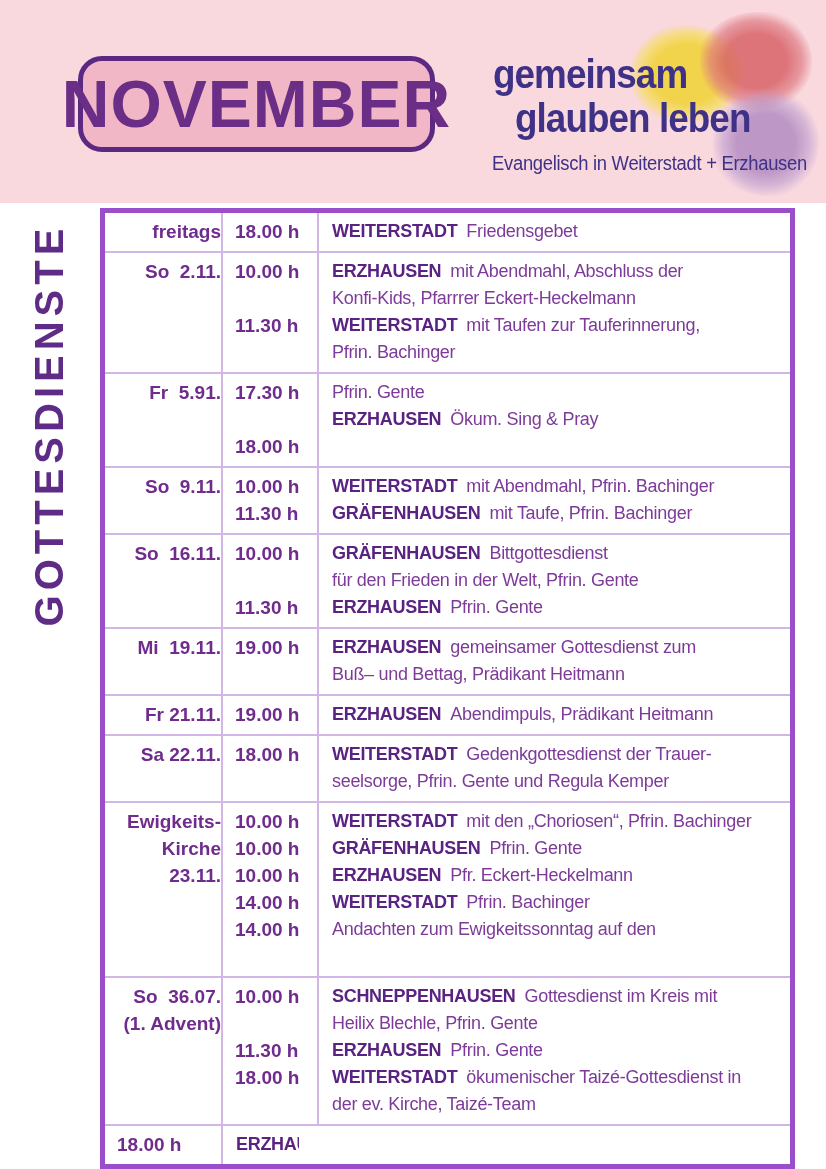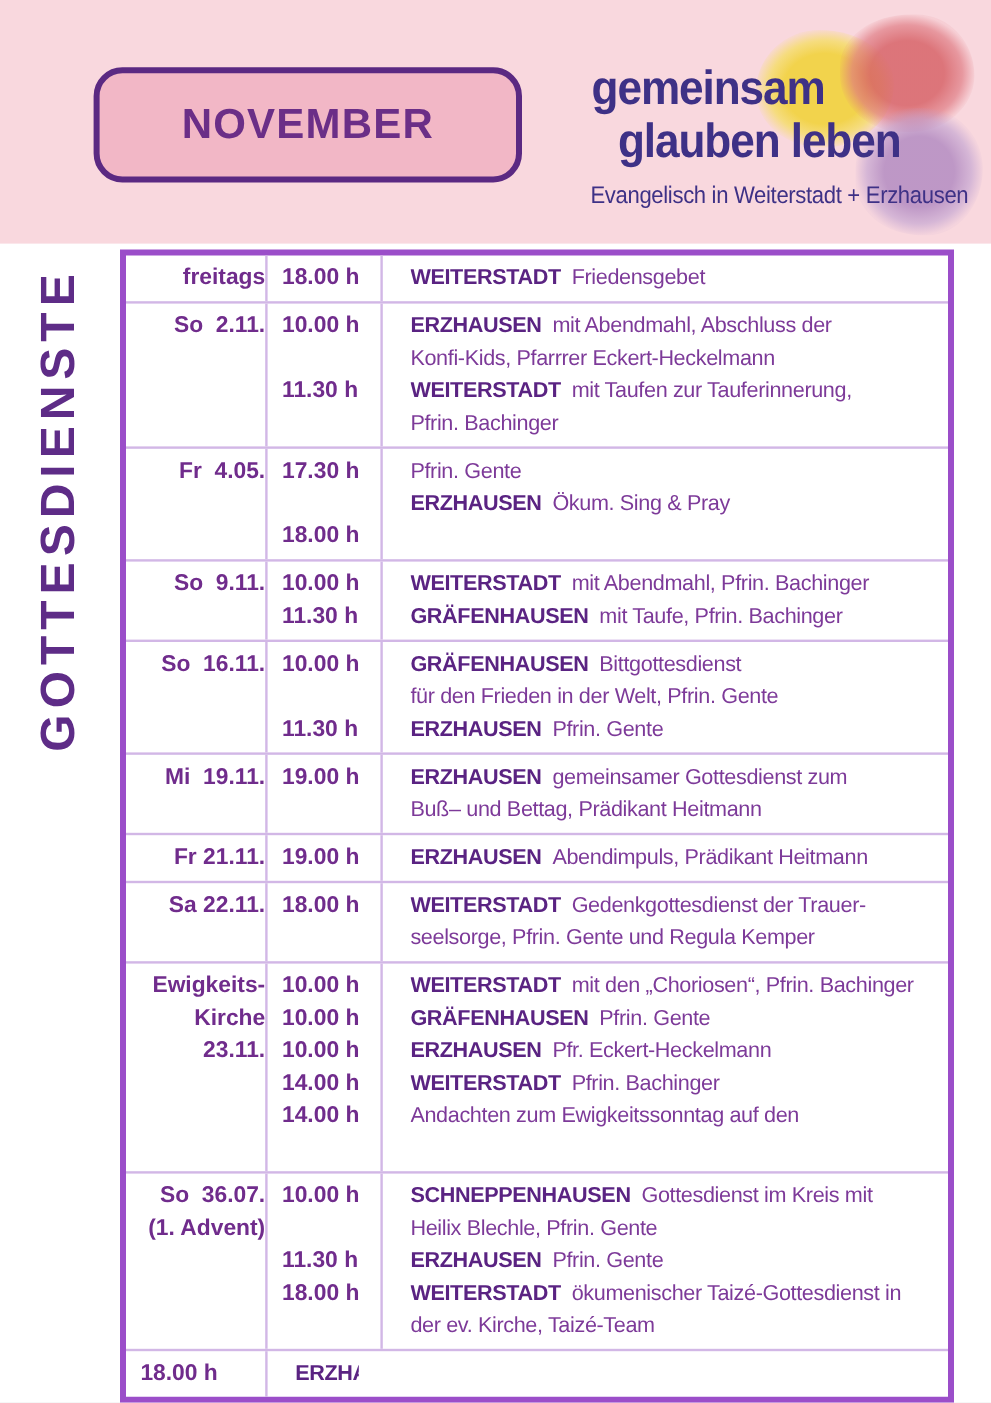"NOVEMBER" .month-badge span { font-size: 35px -> 66px }
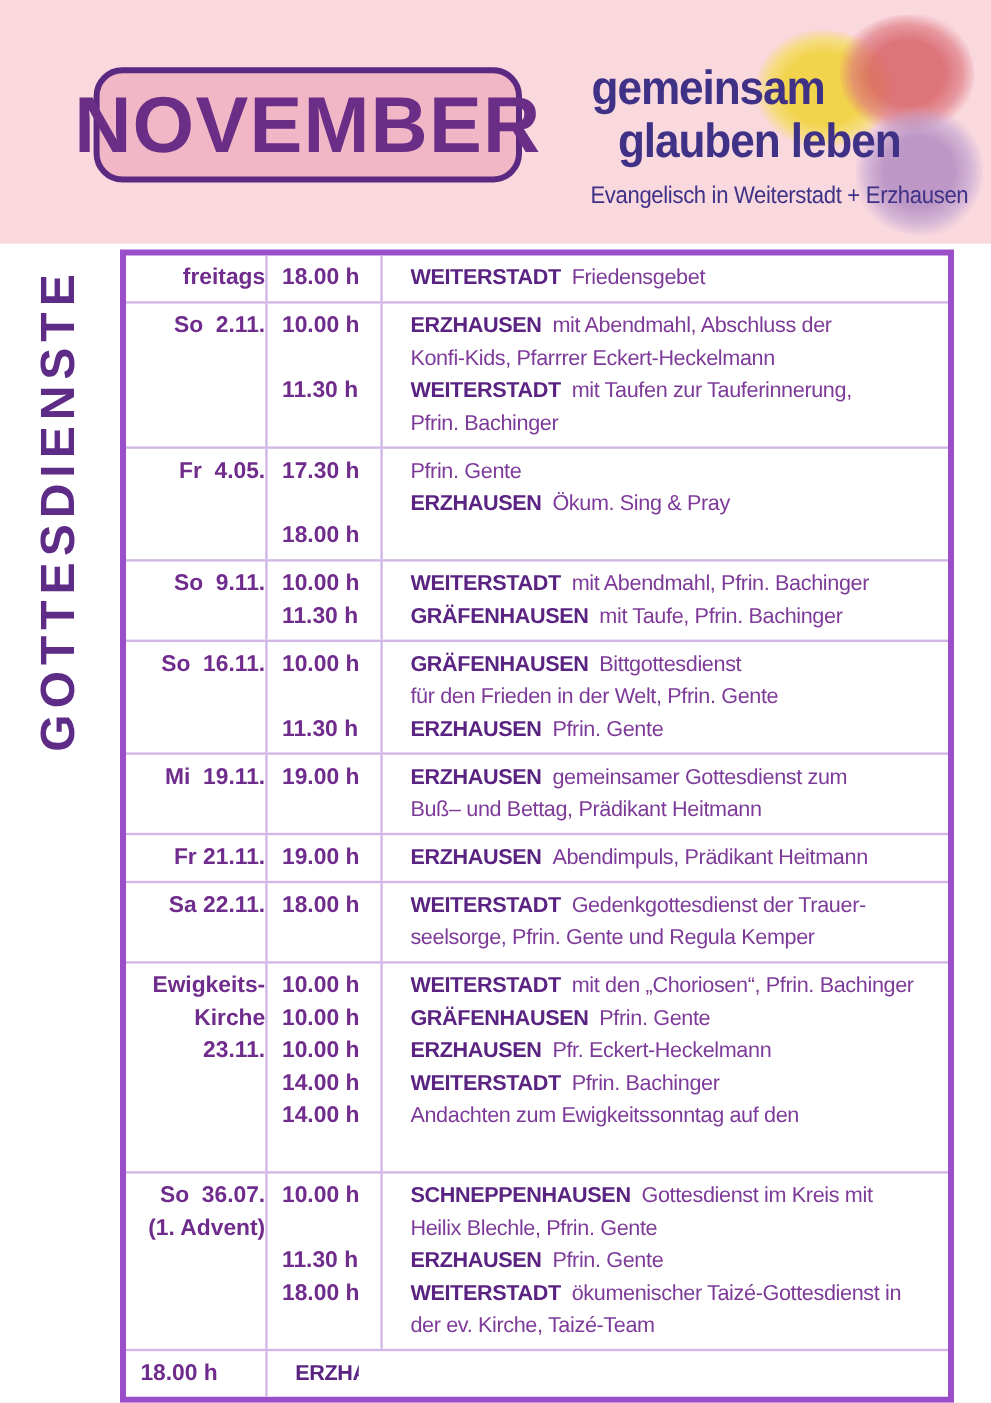"WEITERSTADT Friedensgebet" .desc-cell { margin-left: 10px -> none }
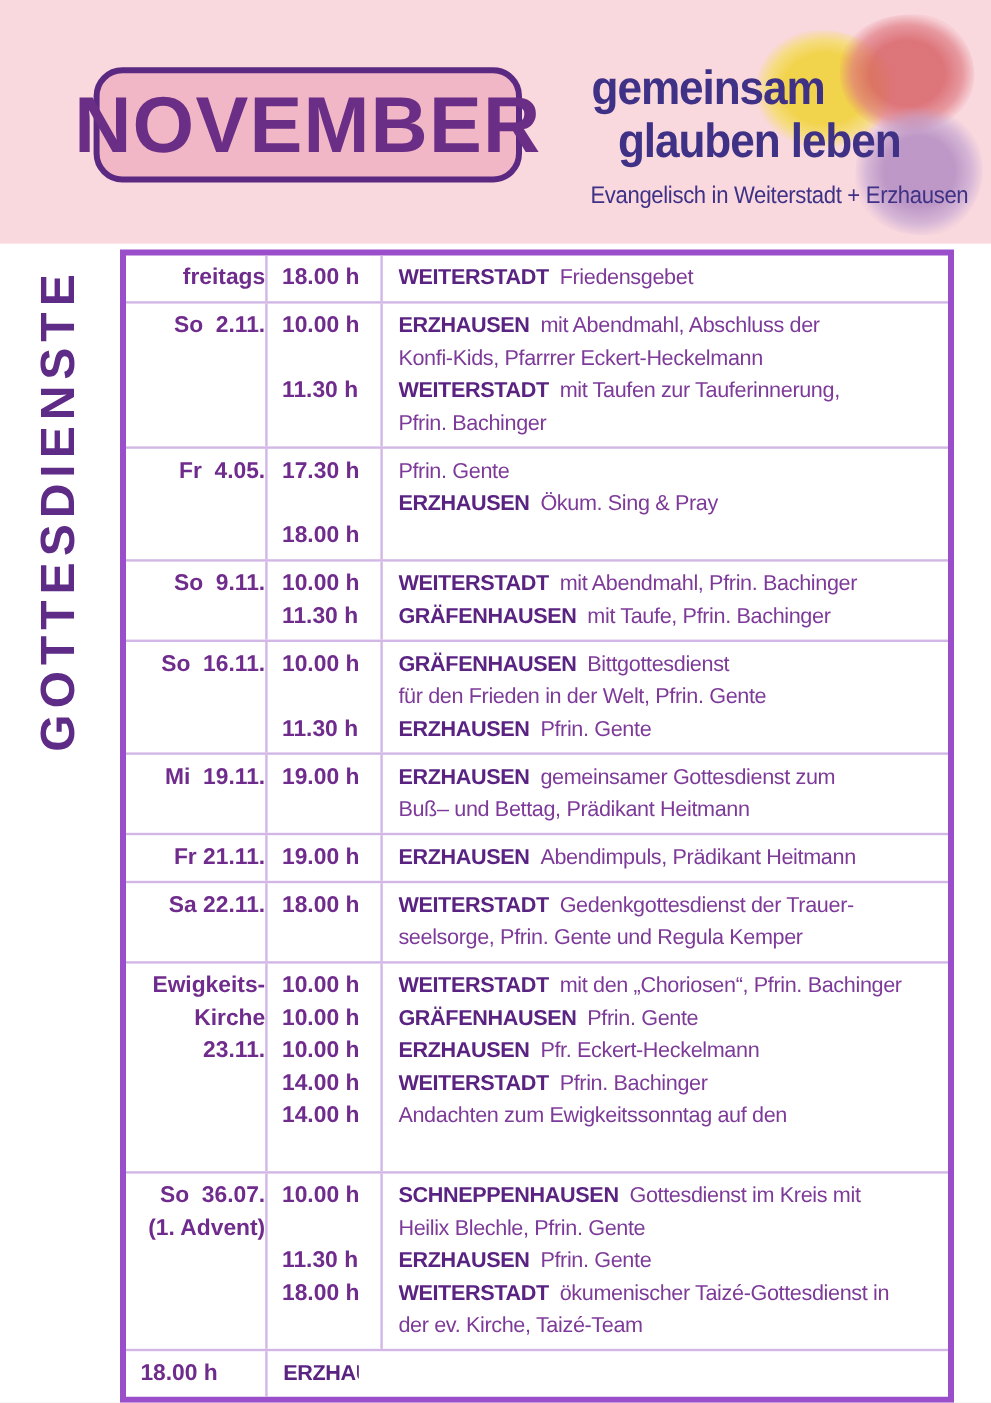"Fr 4.05." div.date-line { text: 4.05 -> 5.91 }
